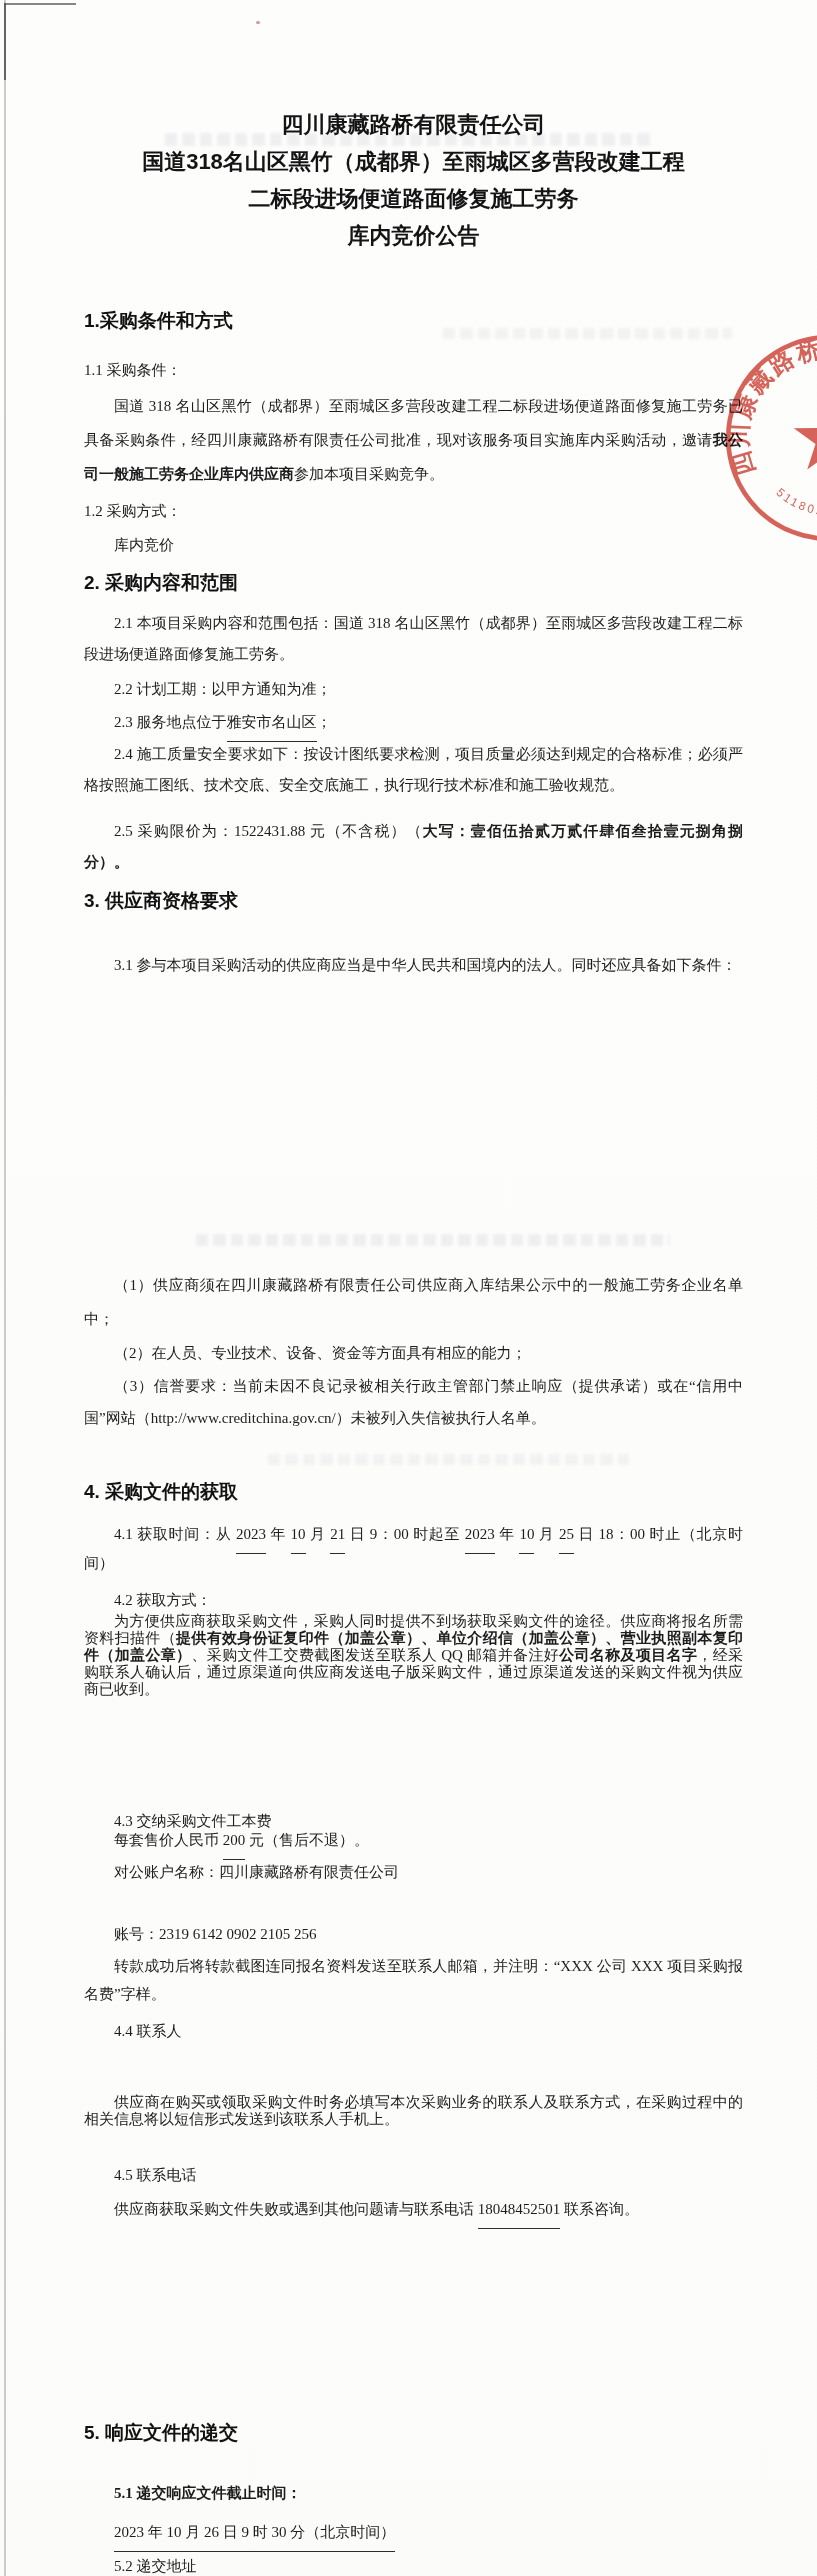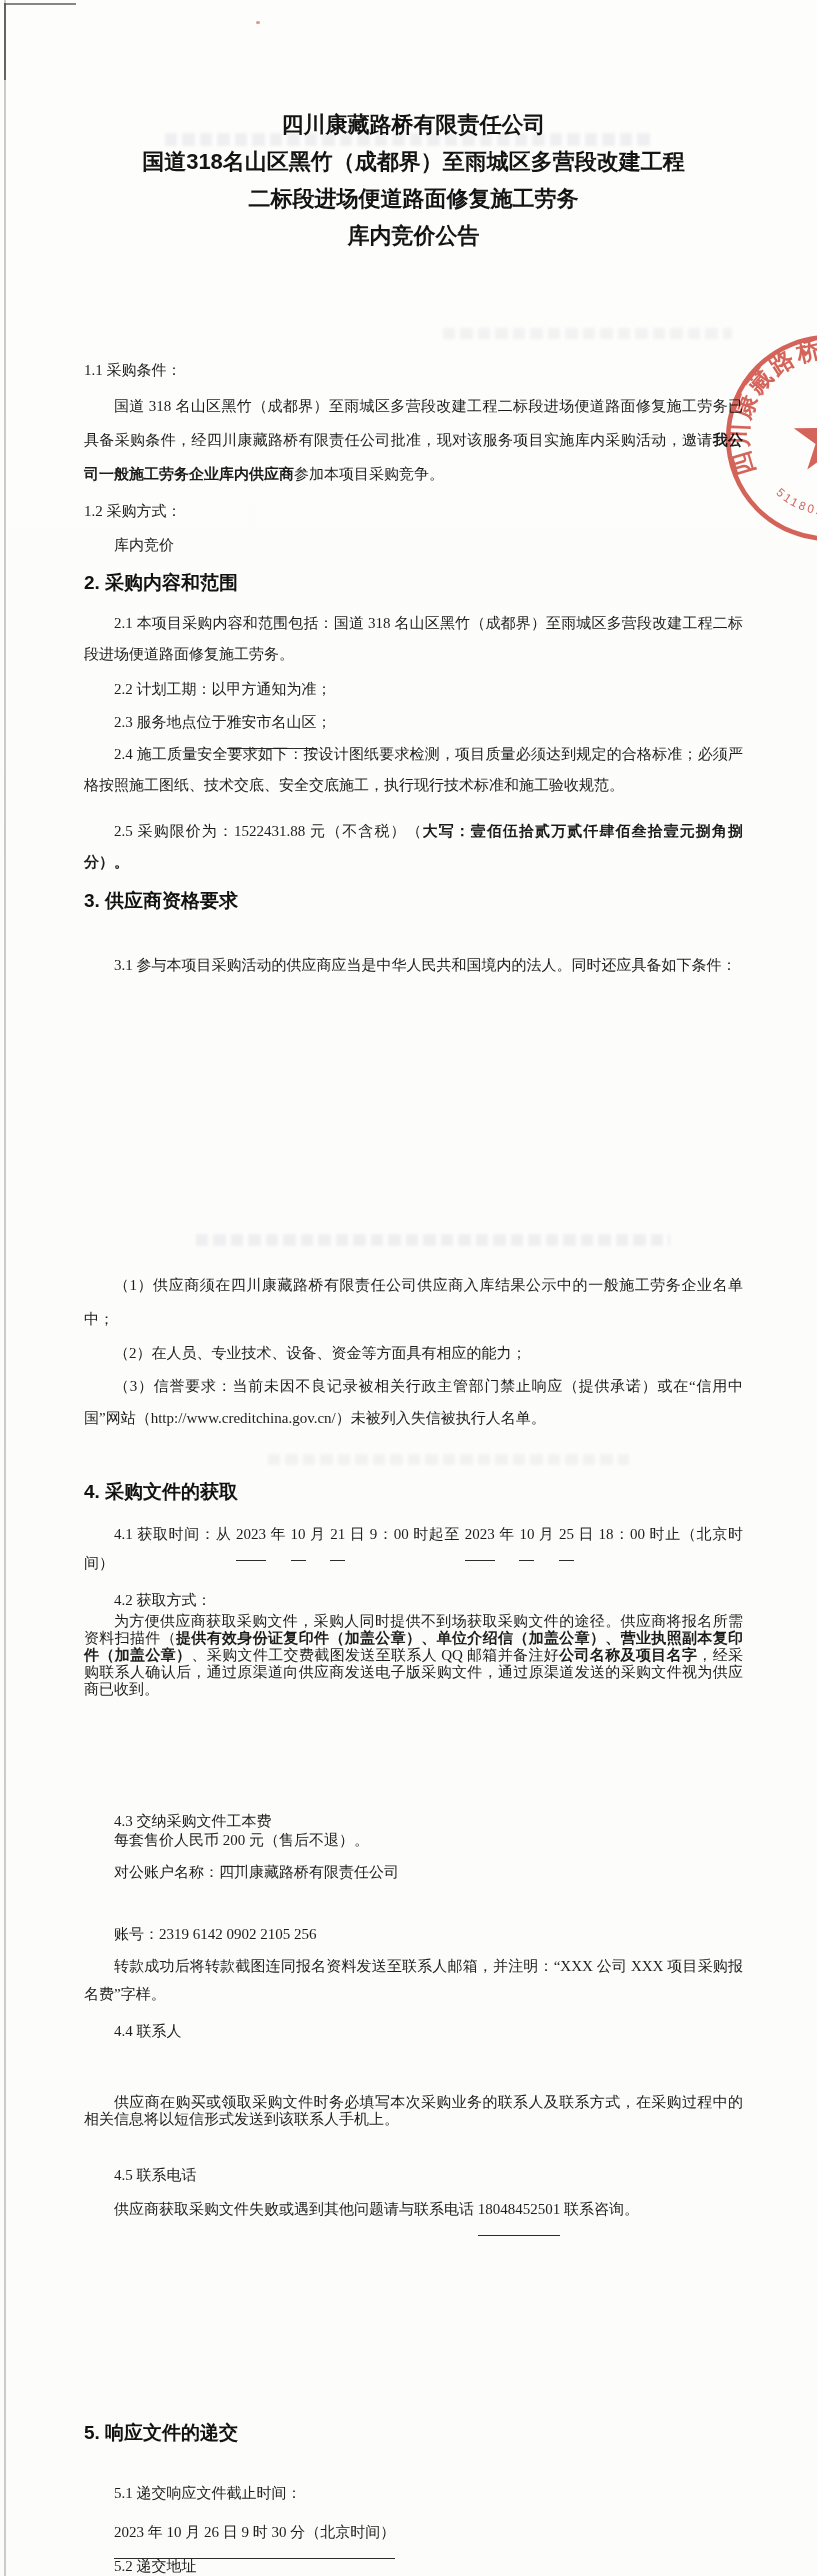"1.采购条件和方式" div.blk { html: none -> <div>1.采购条件和方式</div> }
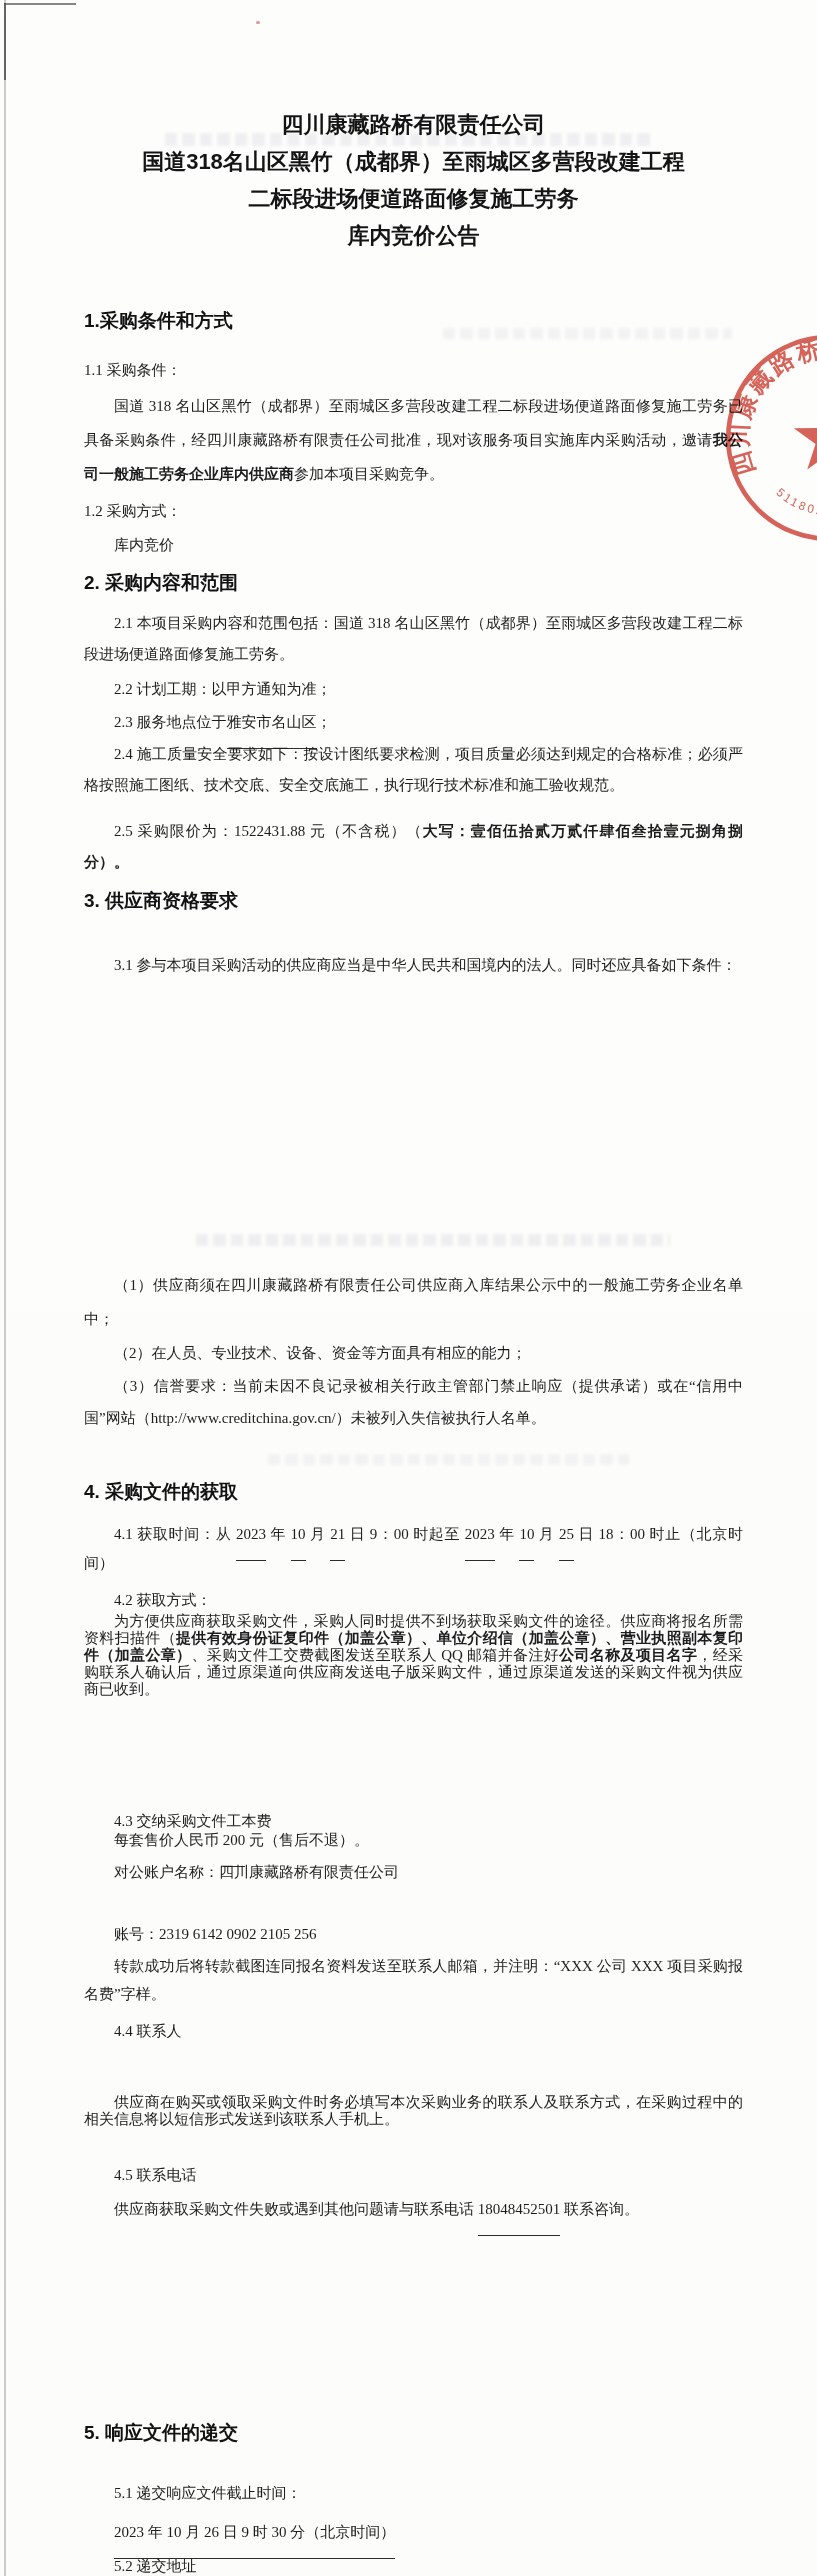"雅安市名山区" .ul { padding-bottom: 18px -> 11px }
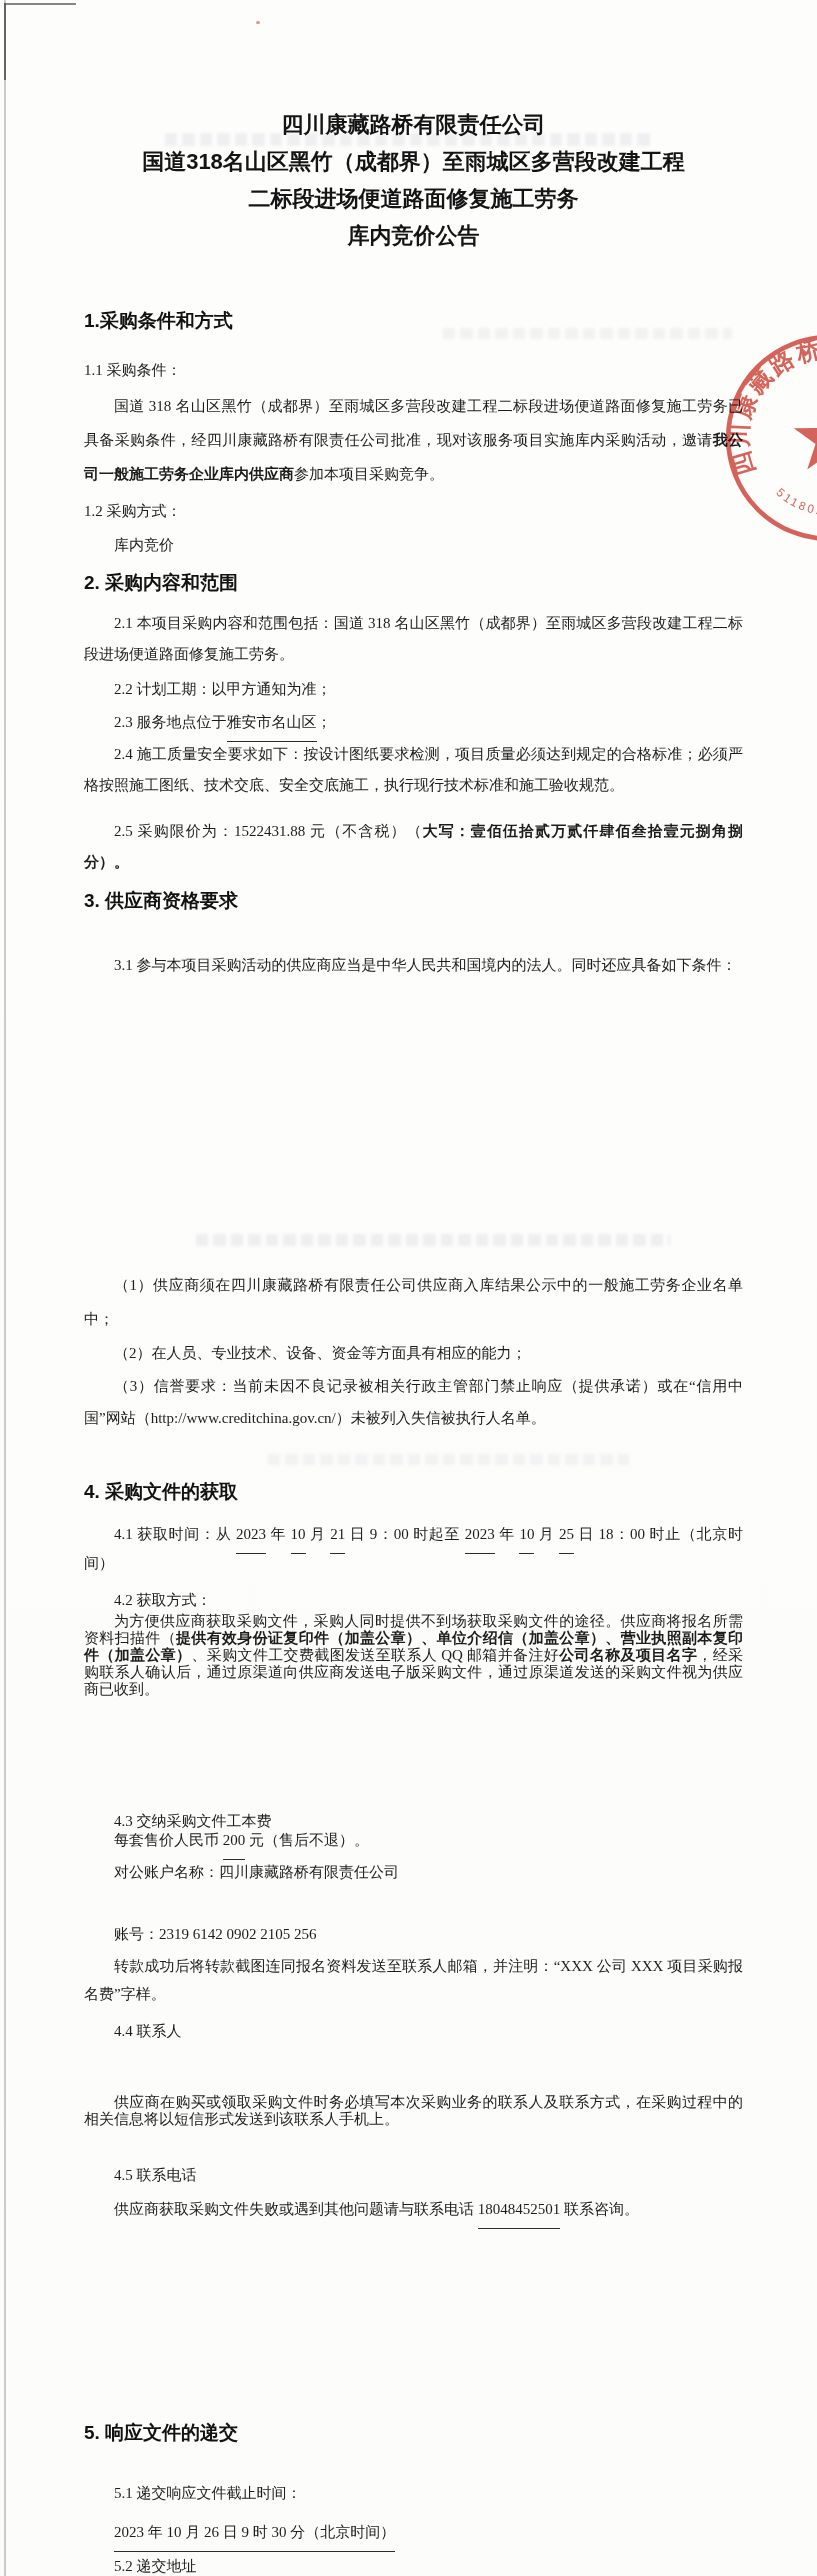"5.1 递交响应文件截止时间：" div.blk { font-weight: none -> bold }
